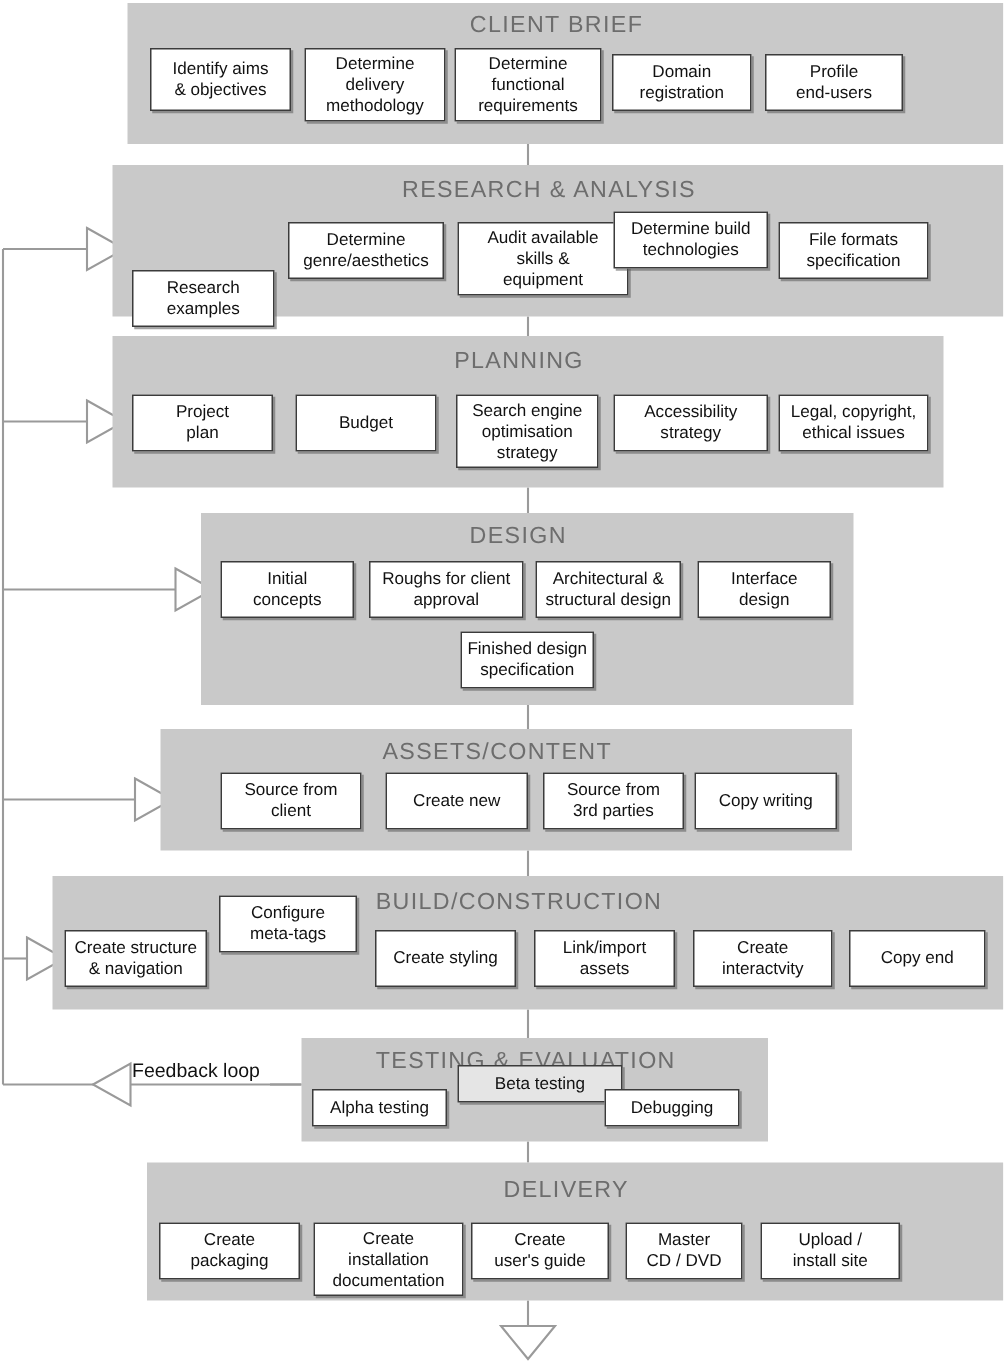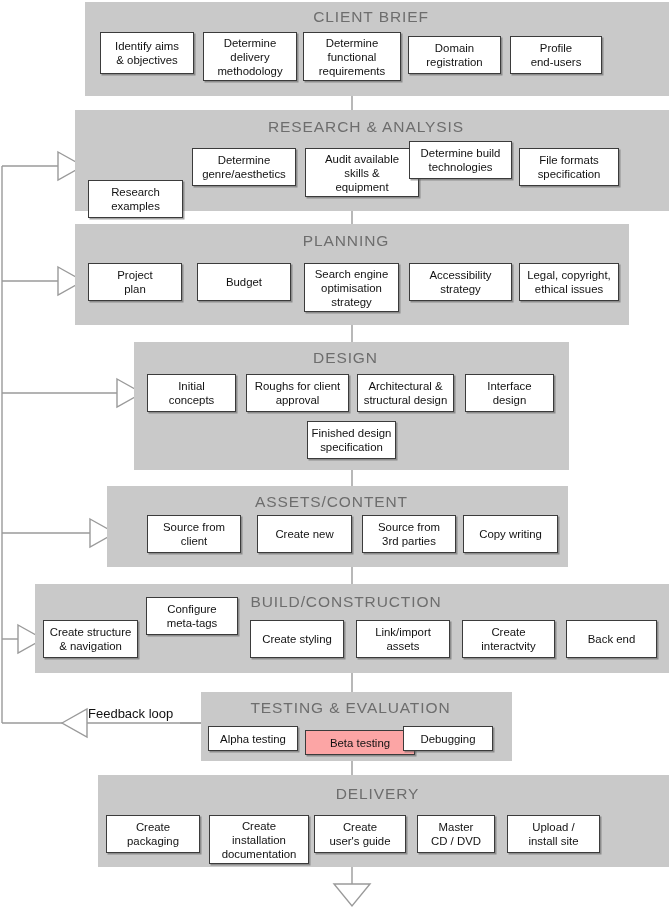"Back end" span { text: Back -> Copy }
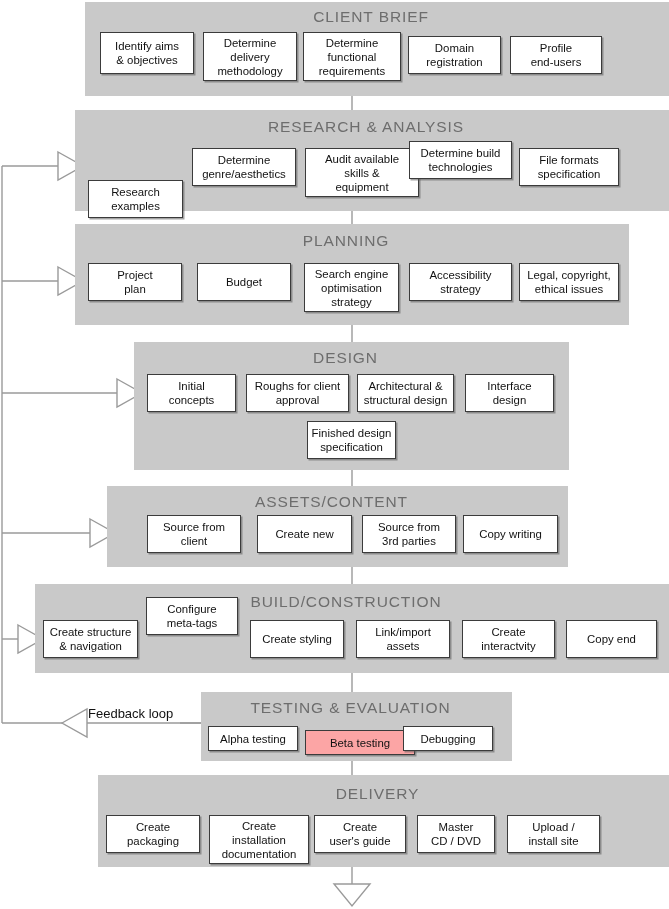"Beta testing" div.task { background: #fca5a5 -> #e5e5e5; top: 730px -> 710px }
